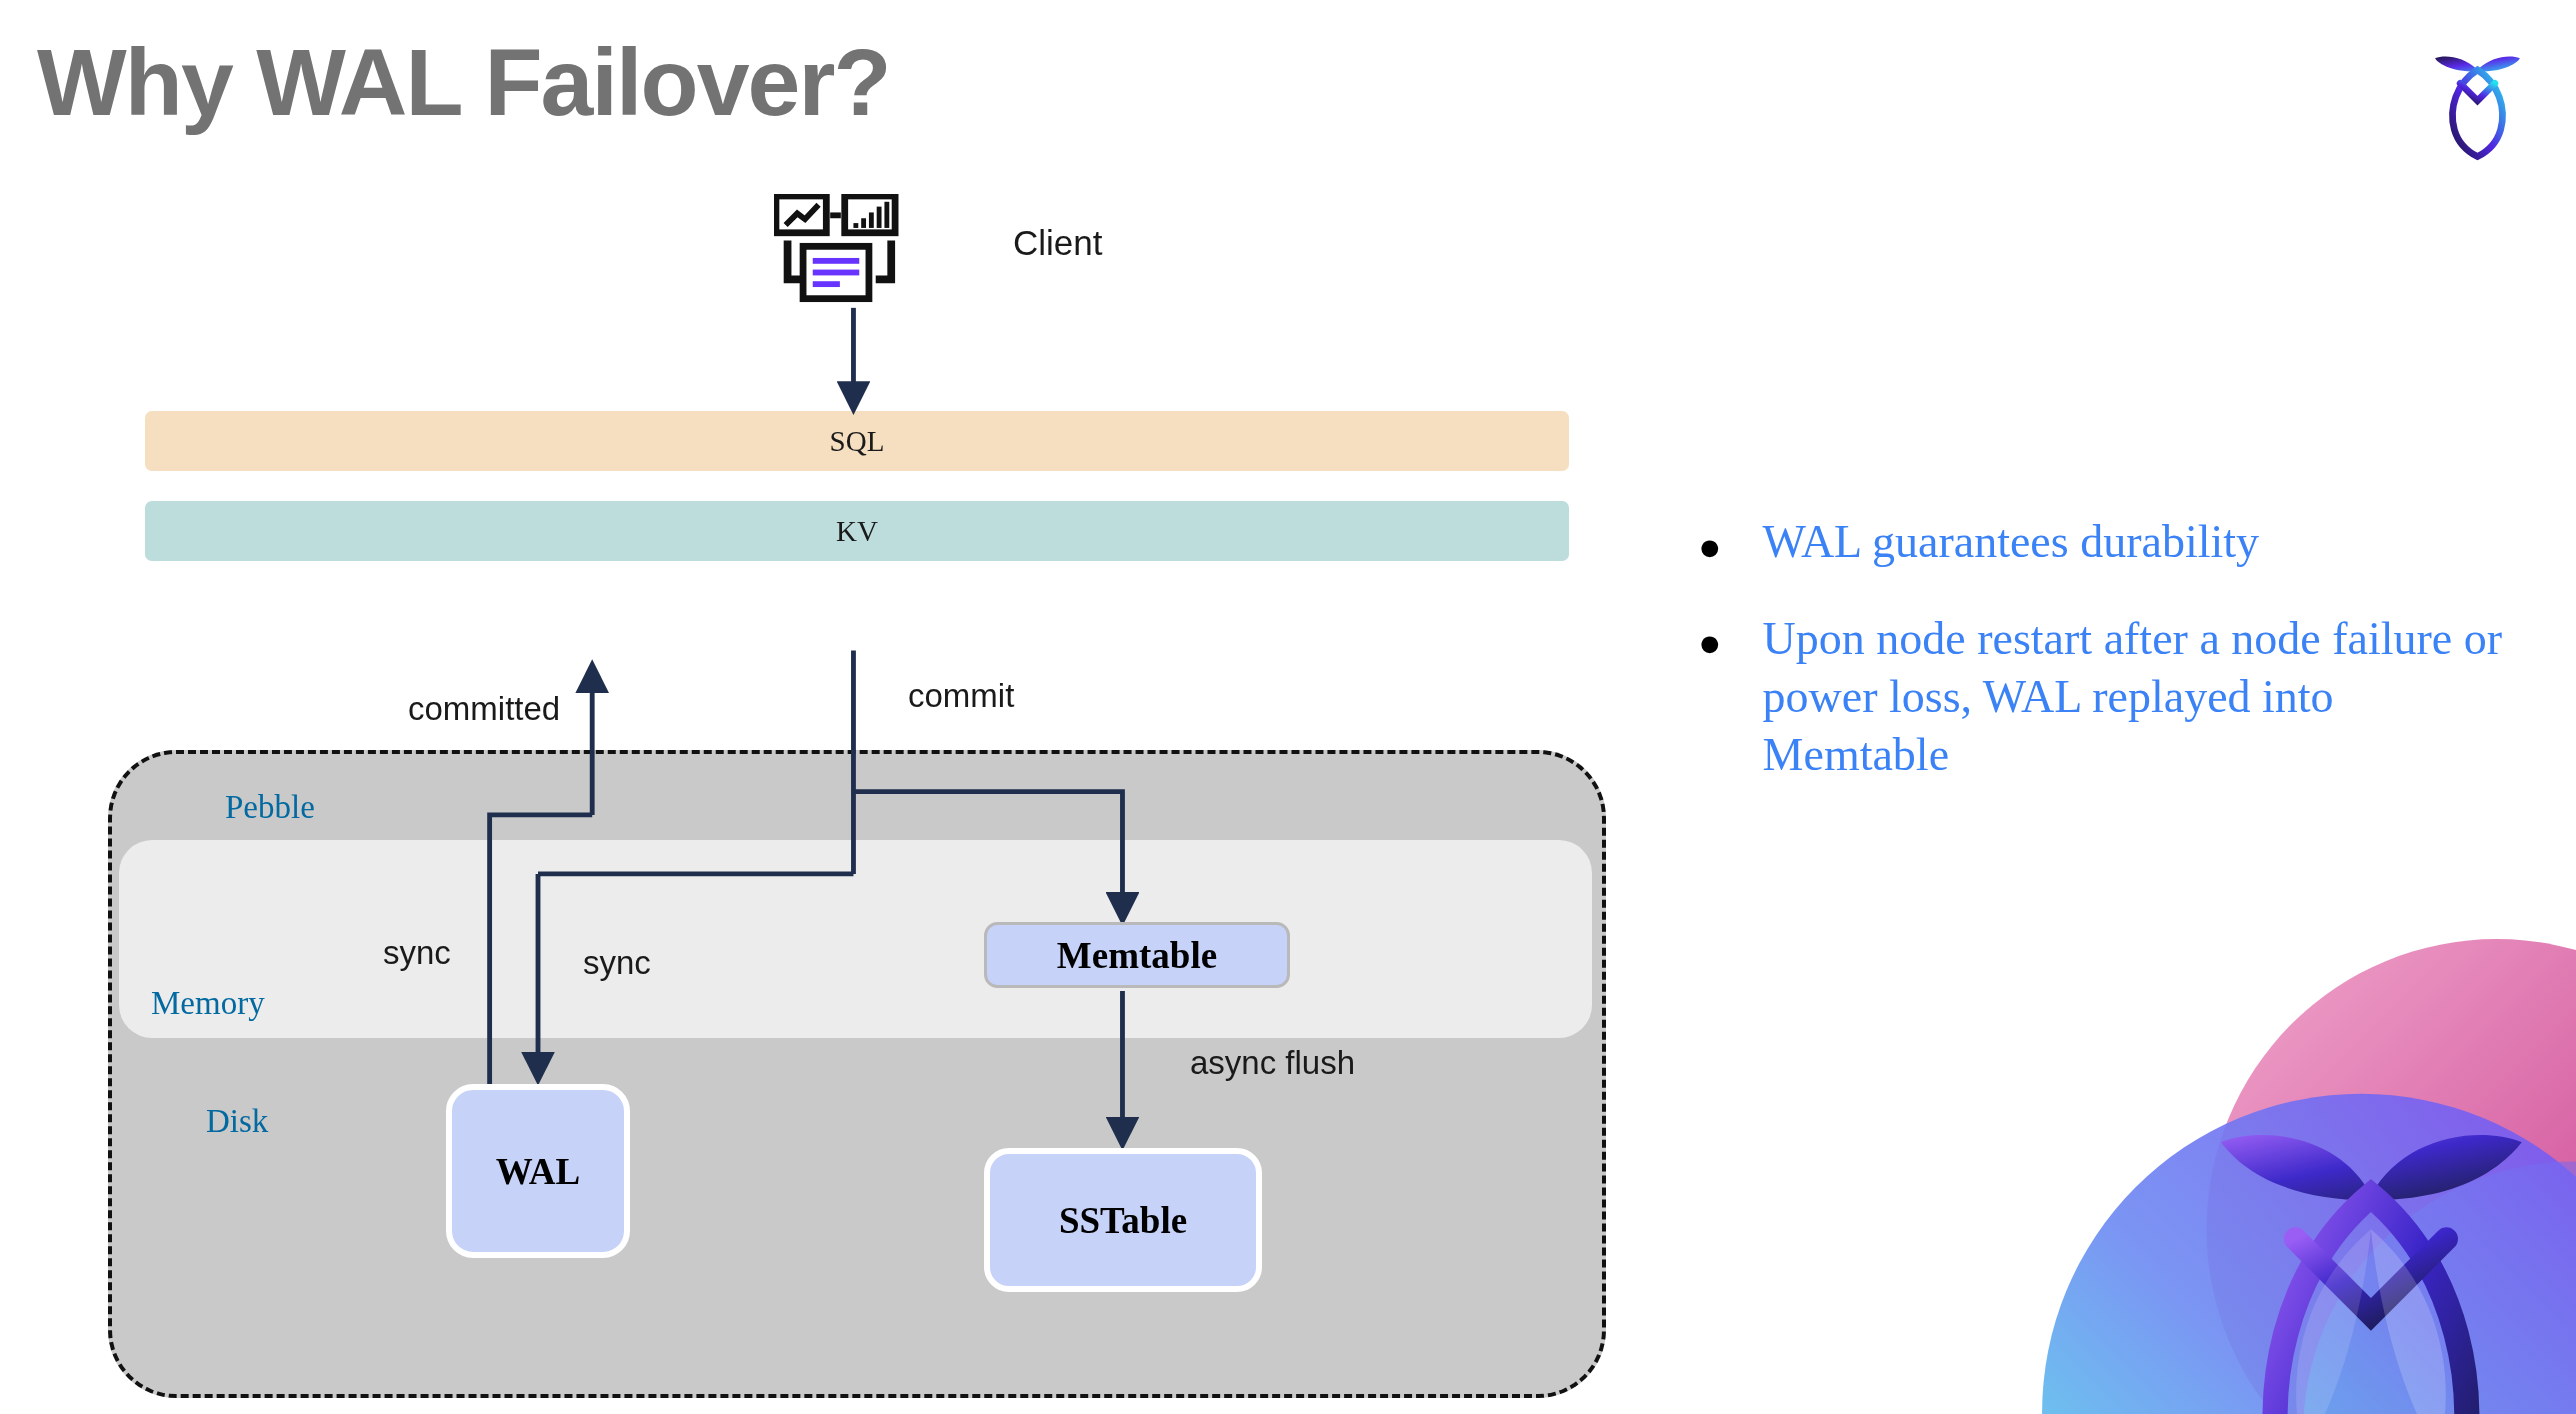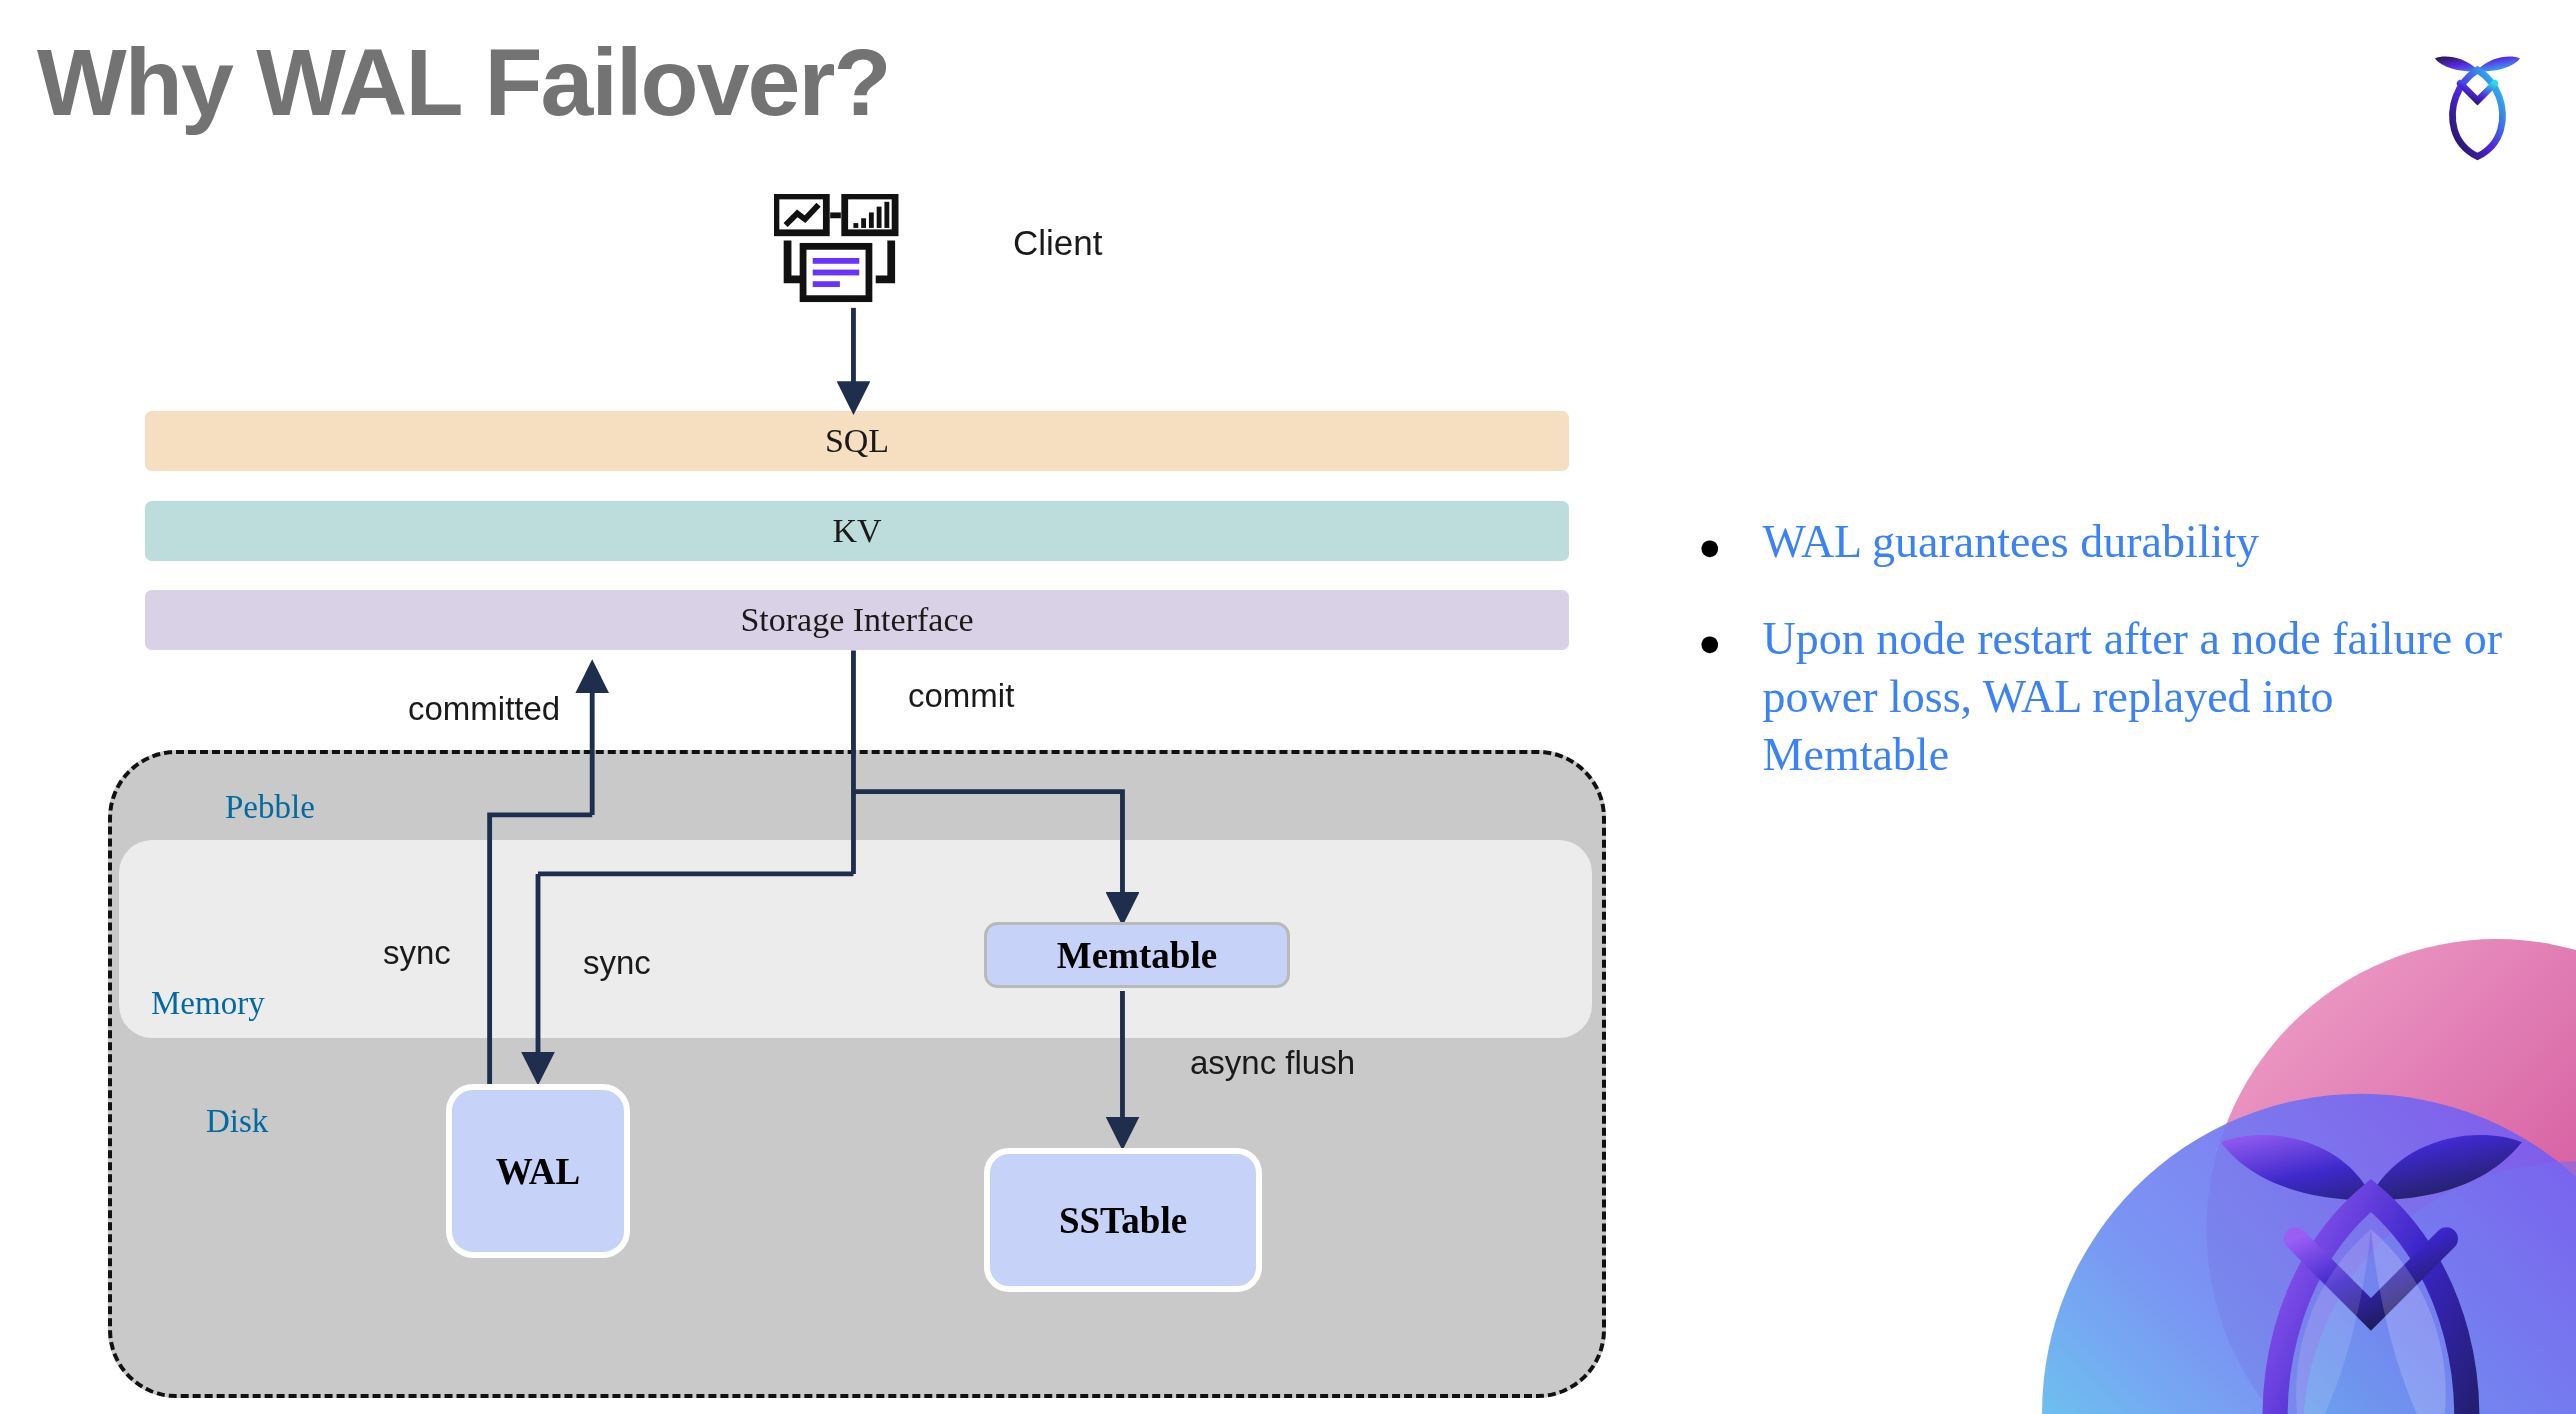"SQL" .layer-bar { font-size: 34px -> 29px }
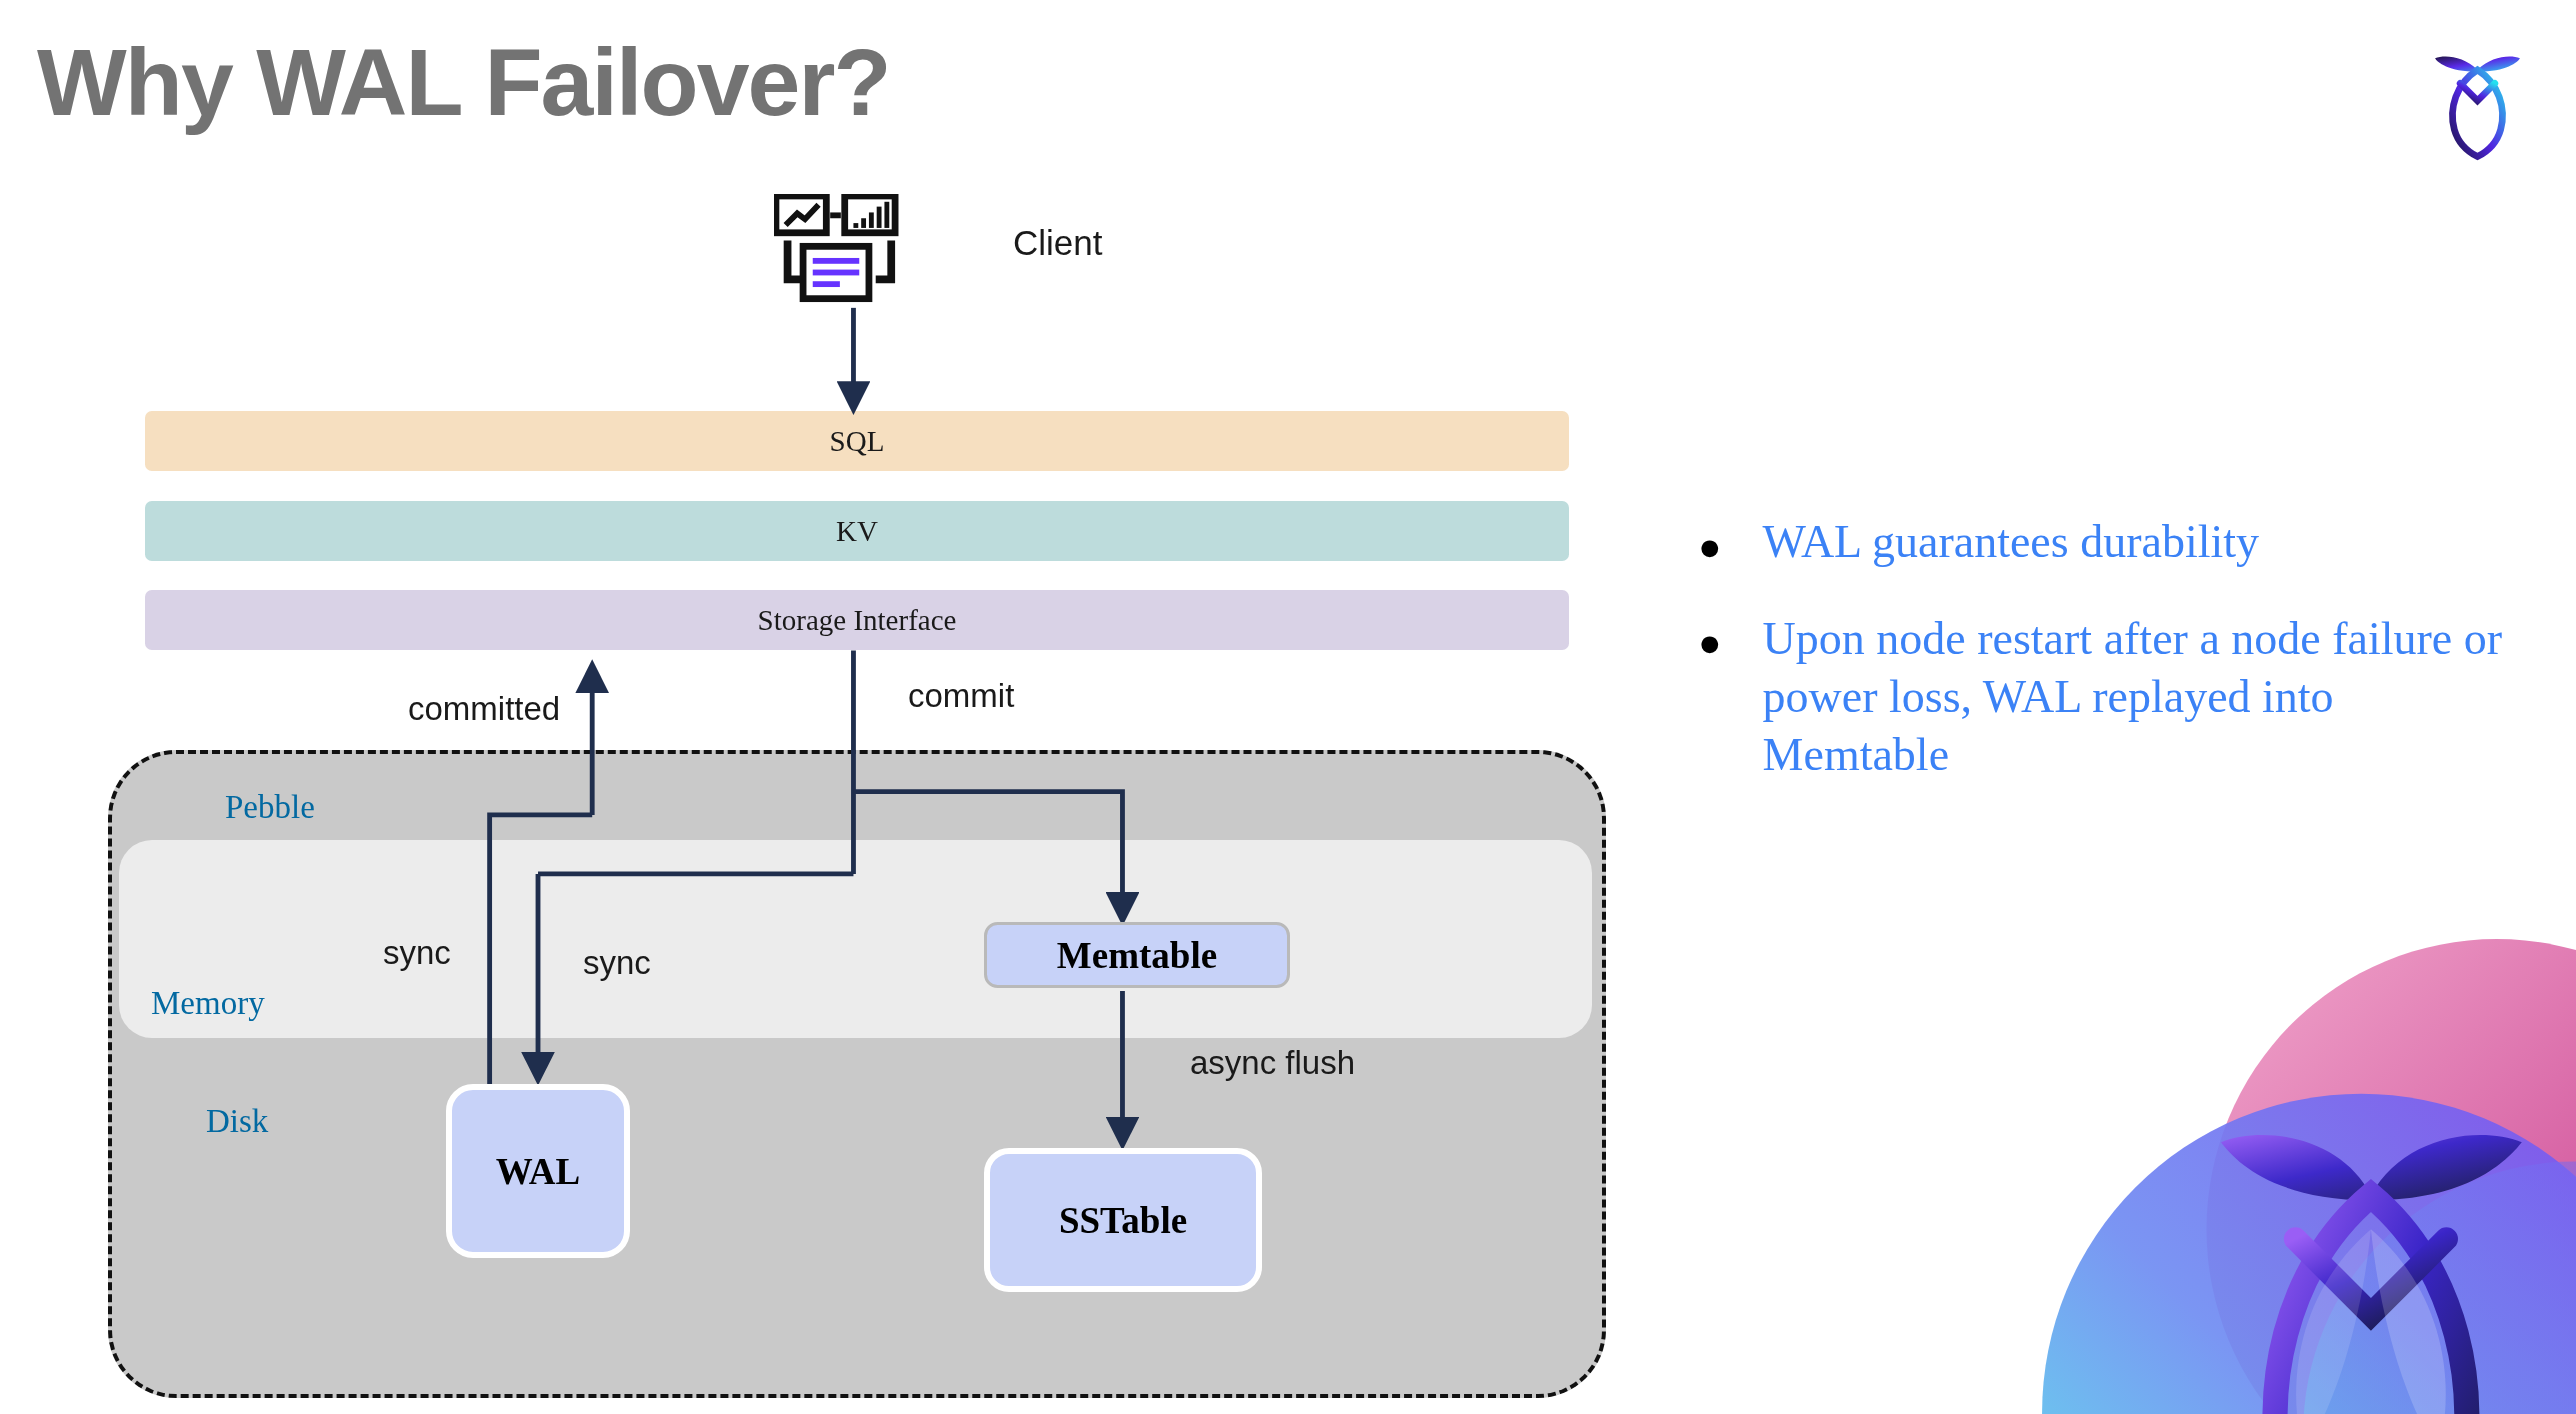"Storage Interface" div.layer-bar { html: <div>Storage Interface</div> -> none }
